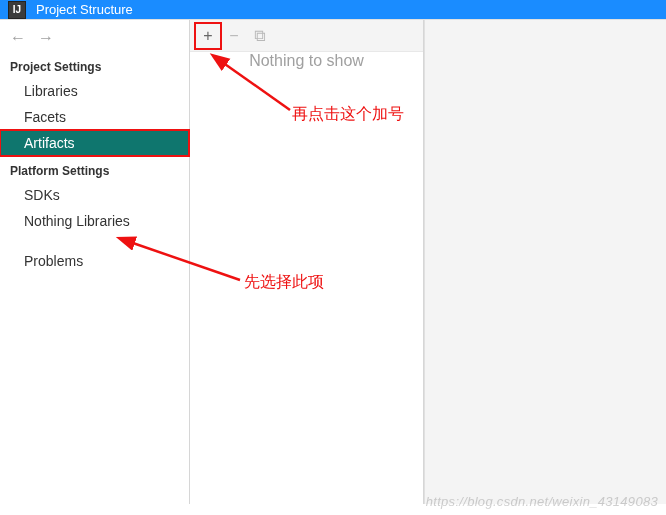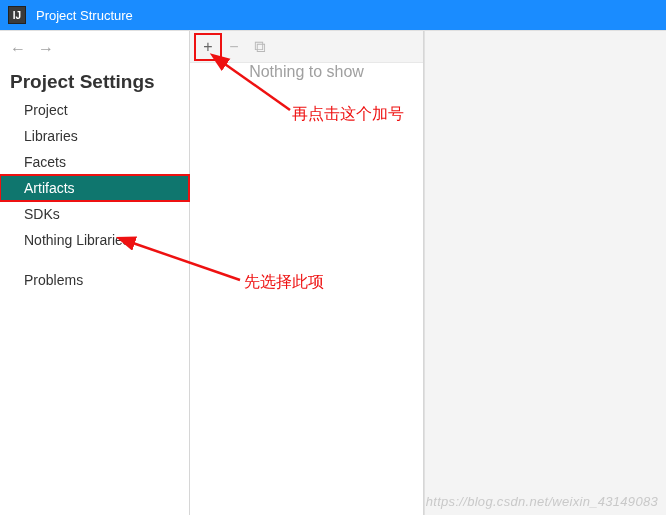"IJ" .titlebar { height: 30px -> 19px }
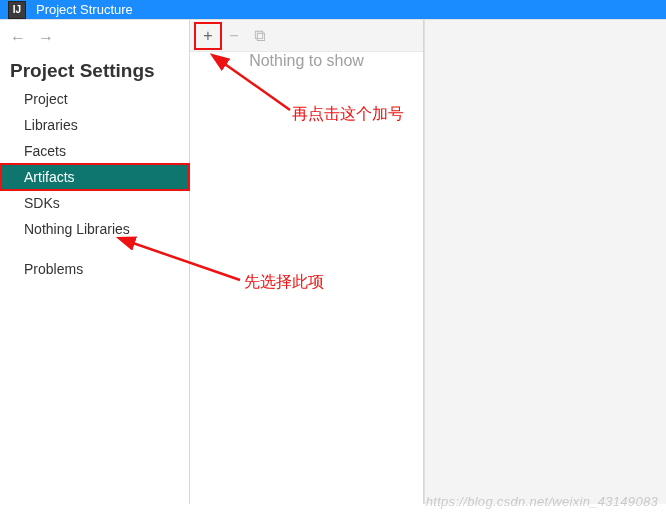"Project Settings" .section-header { font-size: 19px -> 12px }
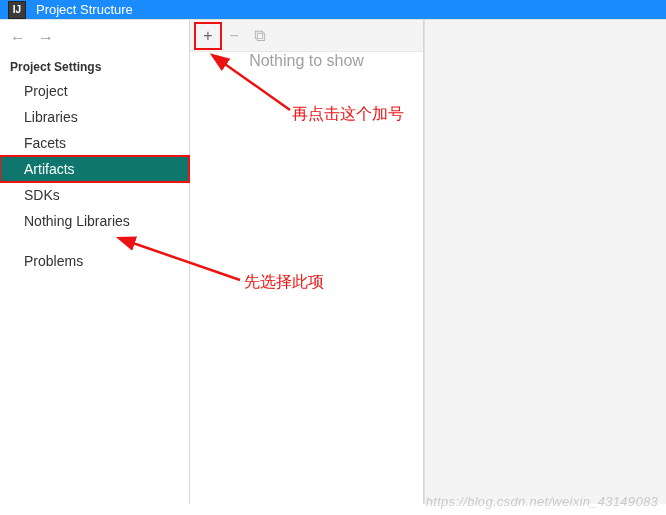"Project" div.sidebar-item { html: <div>Project</div> -> none }
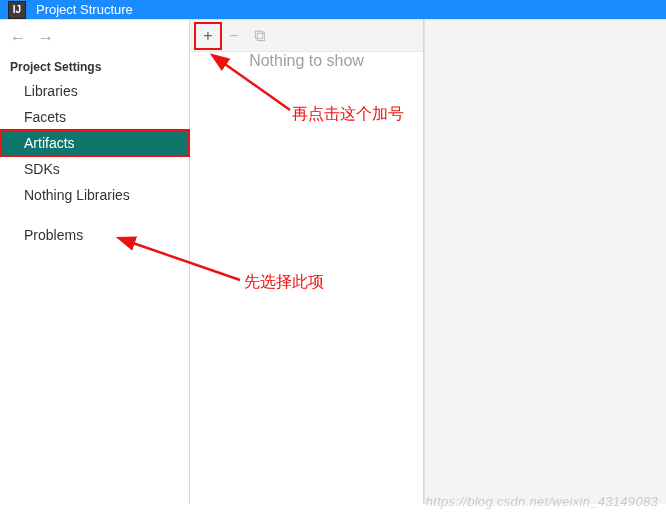"Platform Settings" div.section-header { html: none -> <div>Platform Settings</div> }
